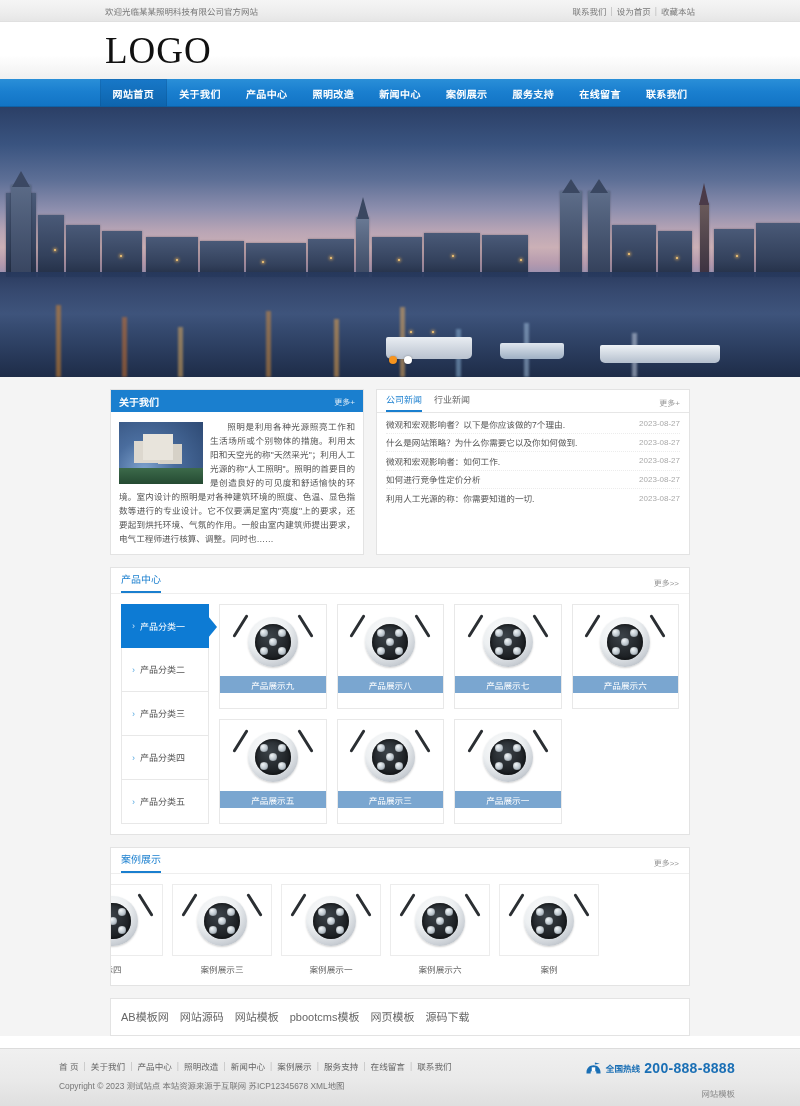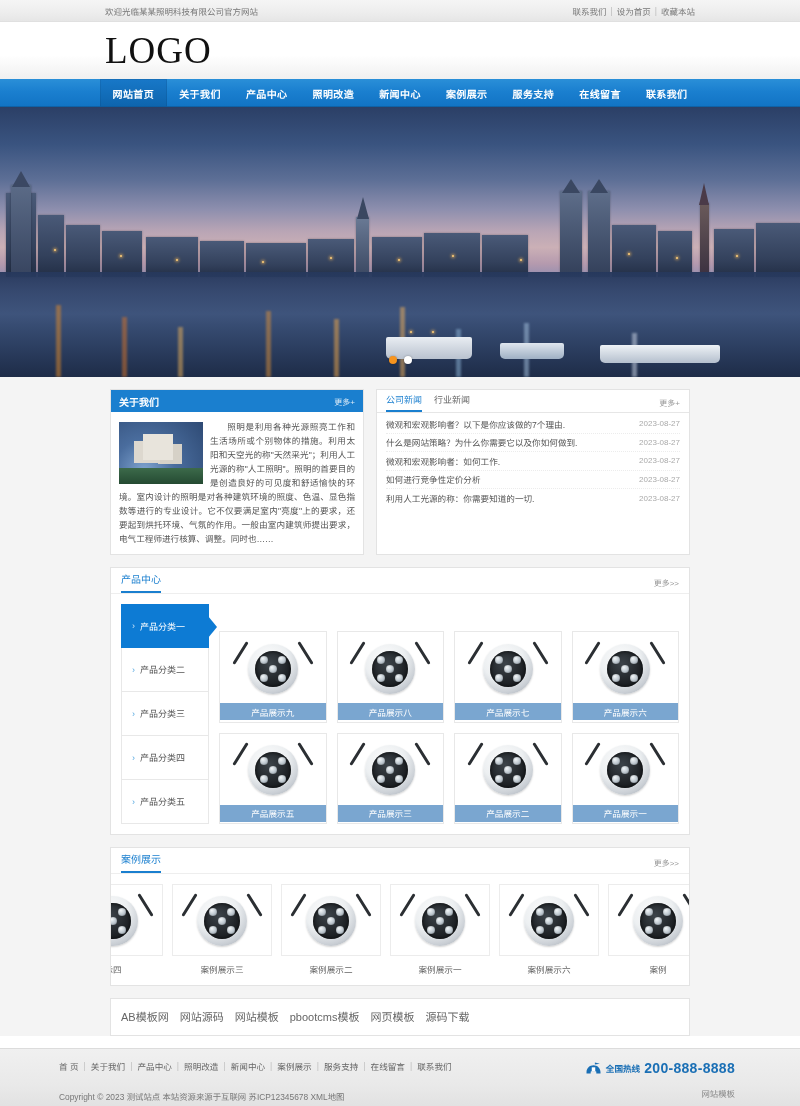"产品展示九" .grid { margin-top: 27px -> none }
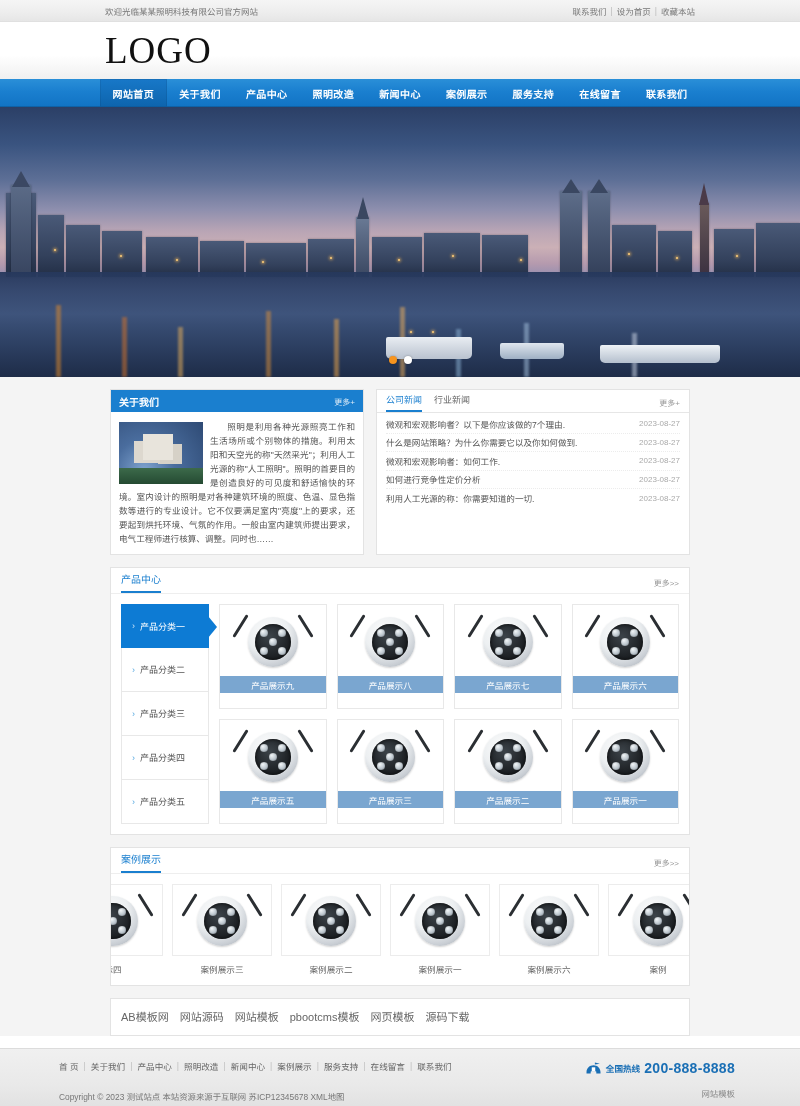"产品展示二" div.pcard { html: <div> <div> <div> <div></div> <div></div> <div> <div> <div></div> <div></div> <div></div> <div></div> <div></div> </div> </div> </div> </div> <div>产品展示二</div> </div> -> none }
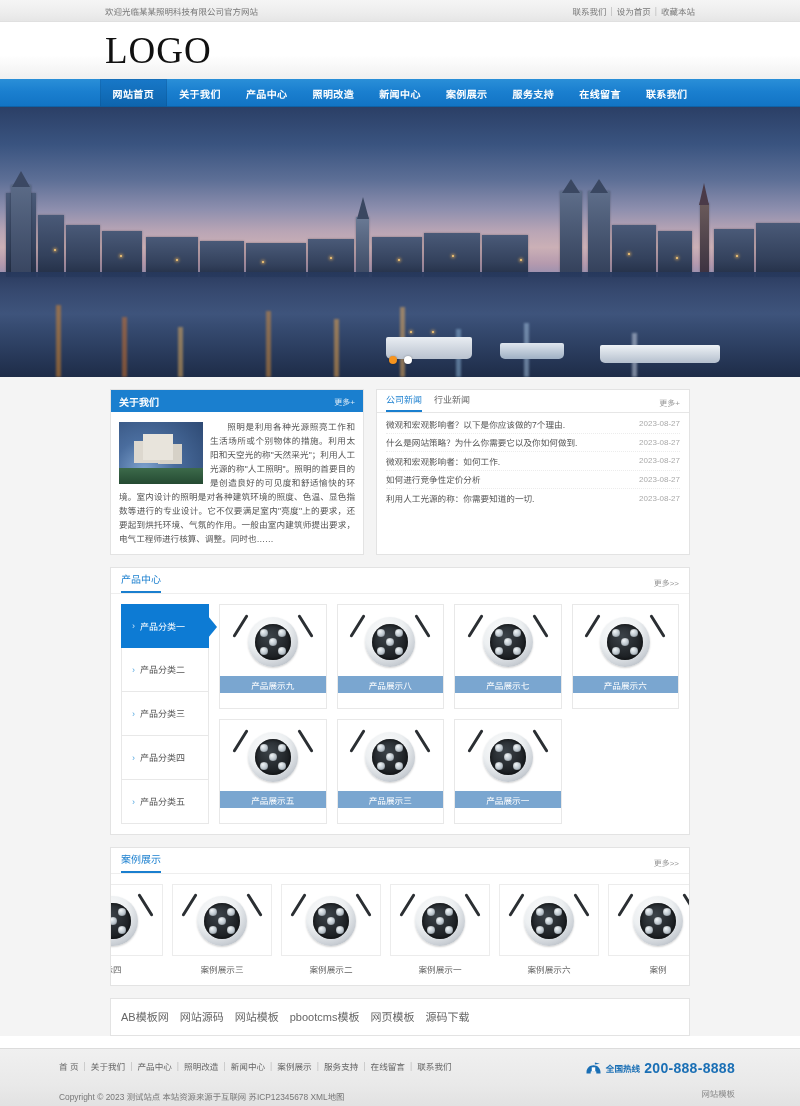"案例展示二" div.ccard { html: <div> <div> <div> <div></div> <div></div> <div> <div> <div></div> <div></div> <div></div> <div></div> <div></div> </div> </div> </div> </div> <div>案例展示二</div> </div> -> none }
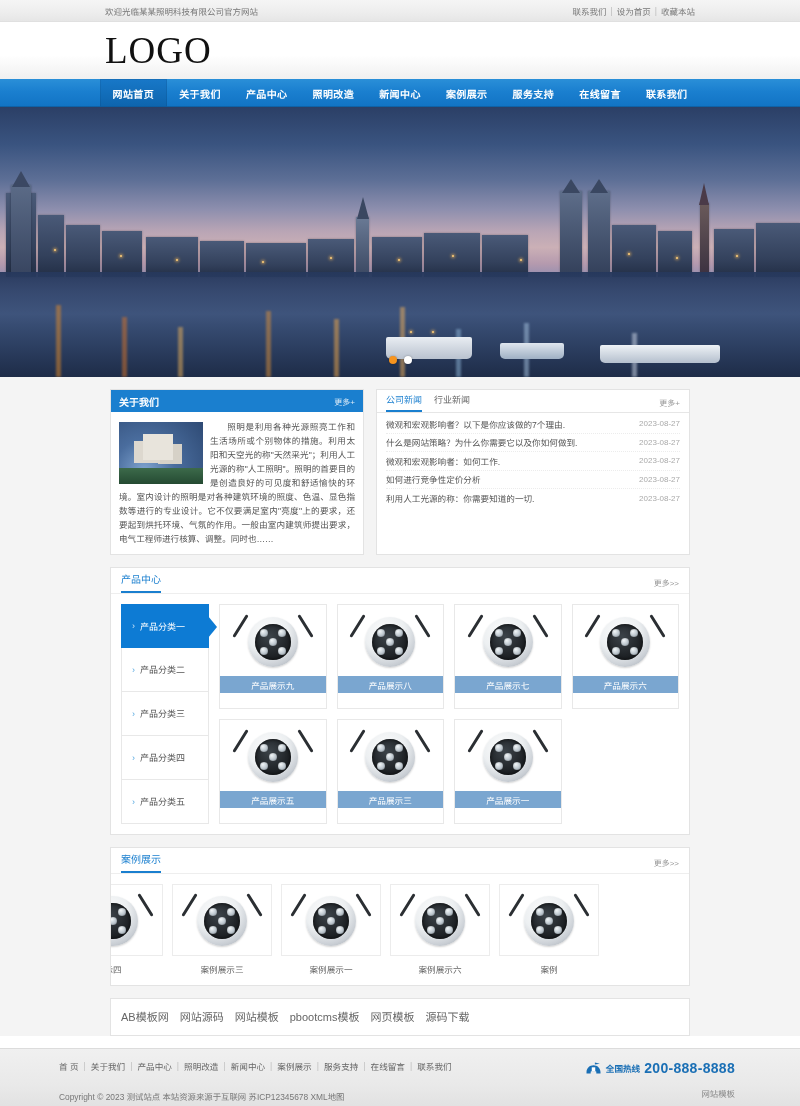"首 页" .fnav { margin-bottom: 18px -> 7px }
